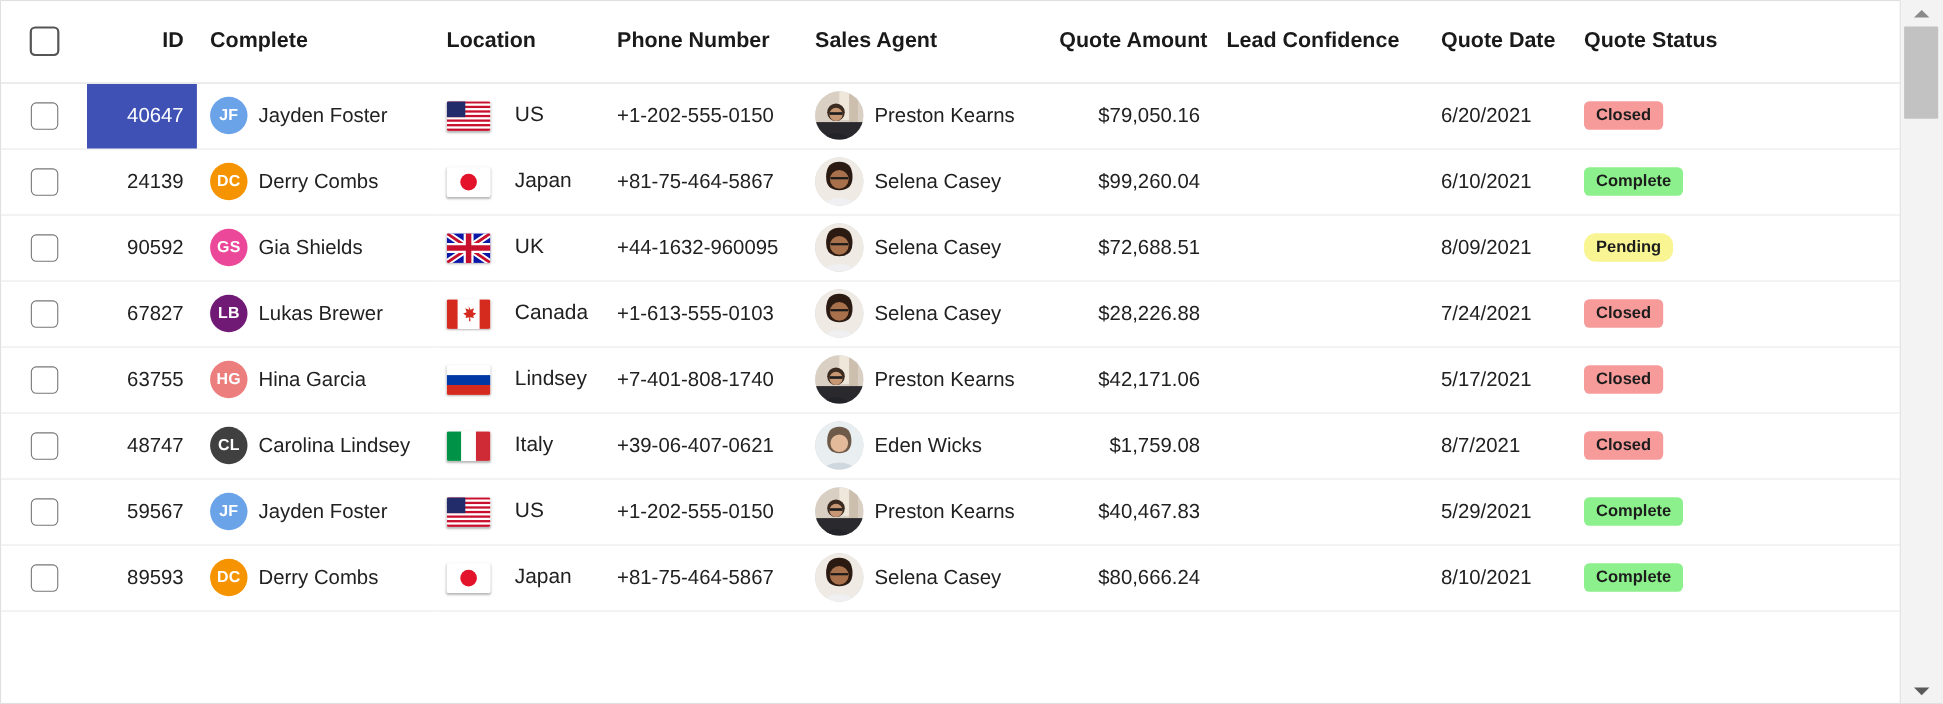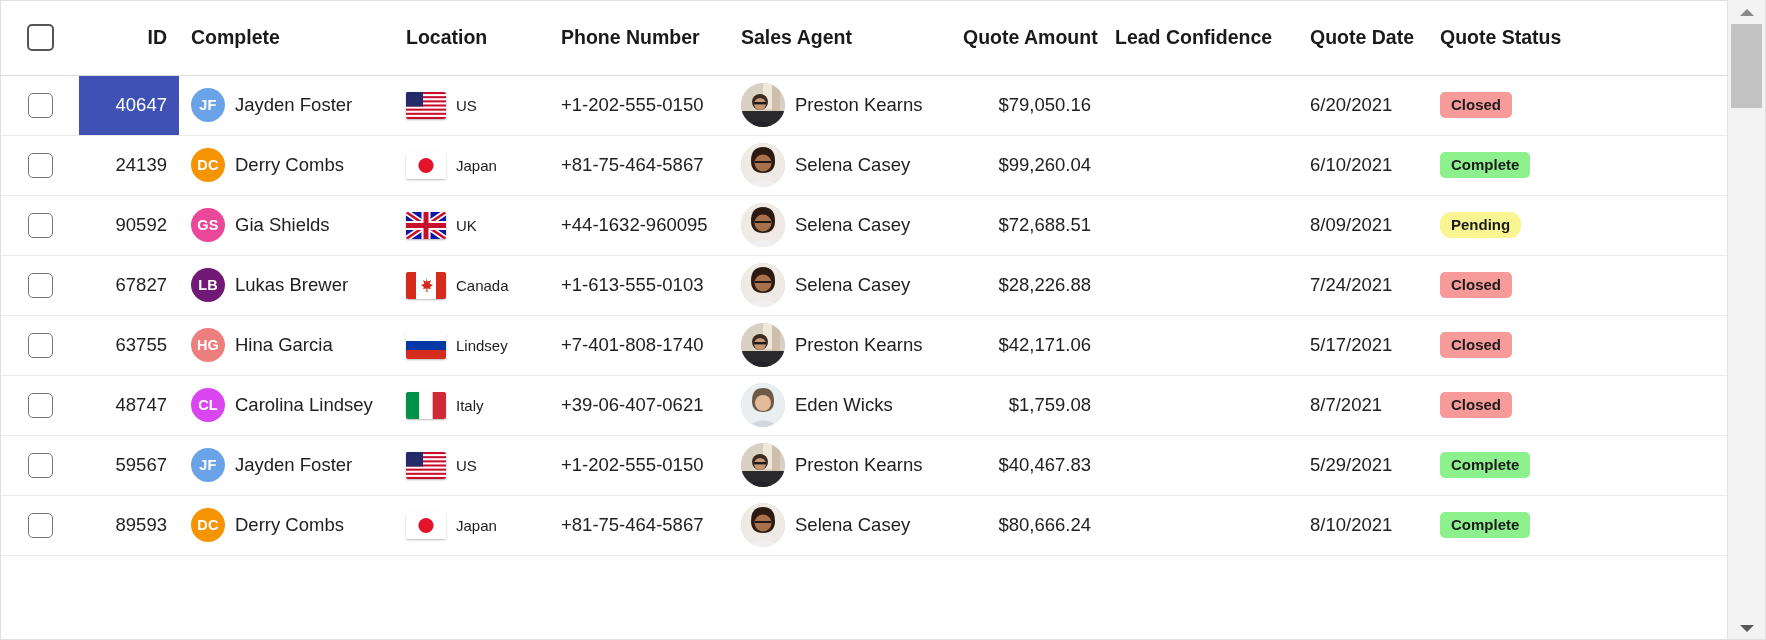"US" .loc-name { font-size: 15px -> 19px; margin-left: none -> 12px }
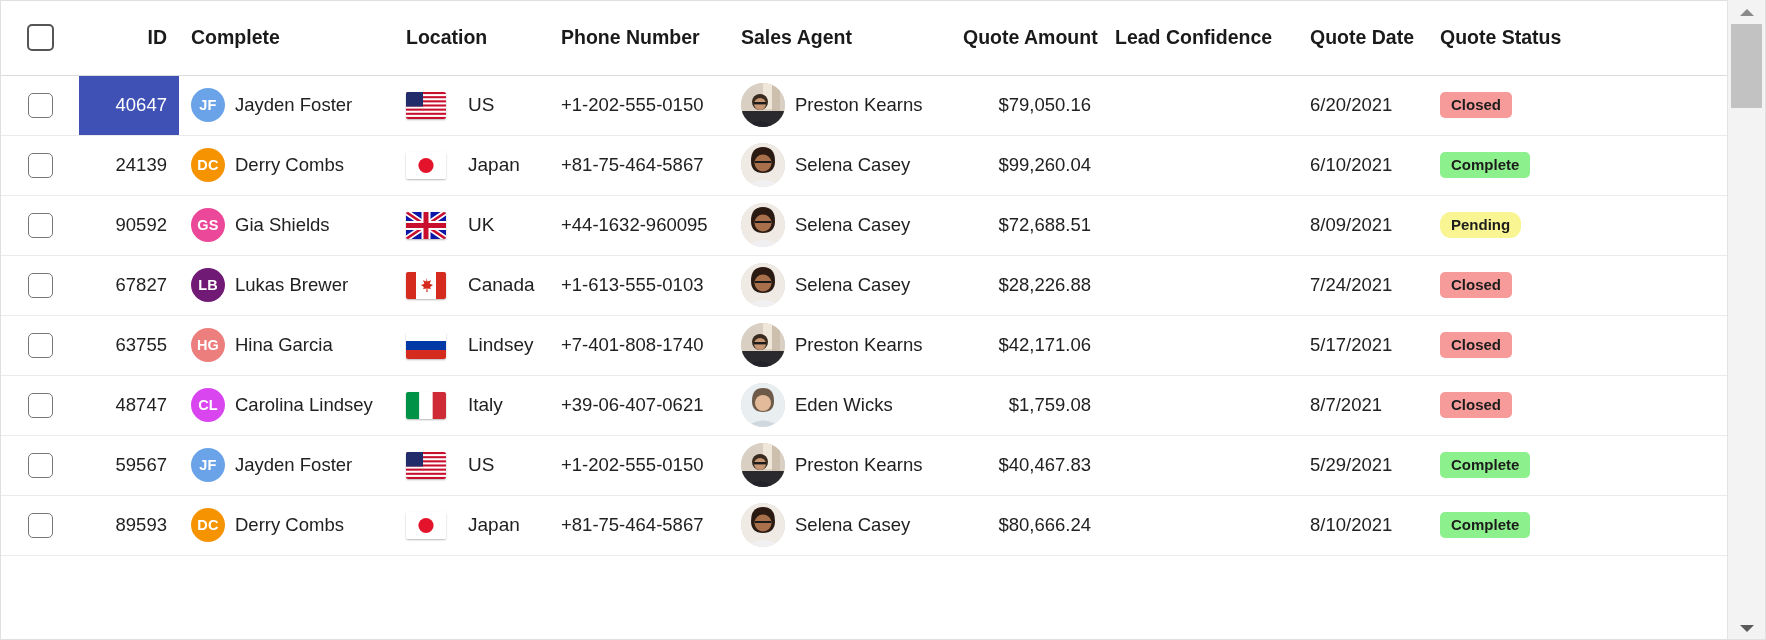"CL" span.avatar { background: #d946ef -> #404040 }
